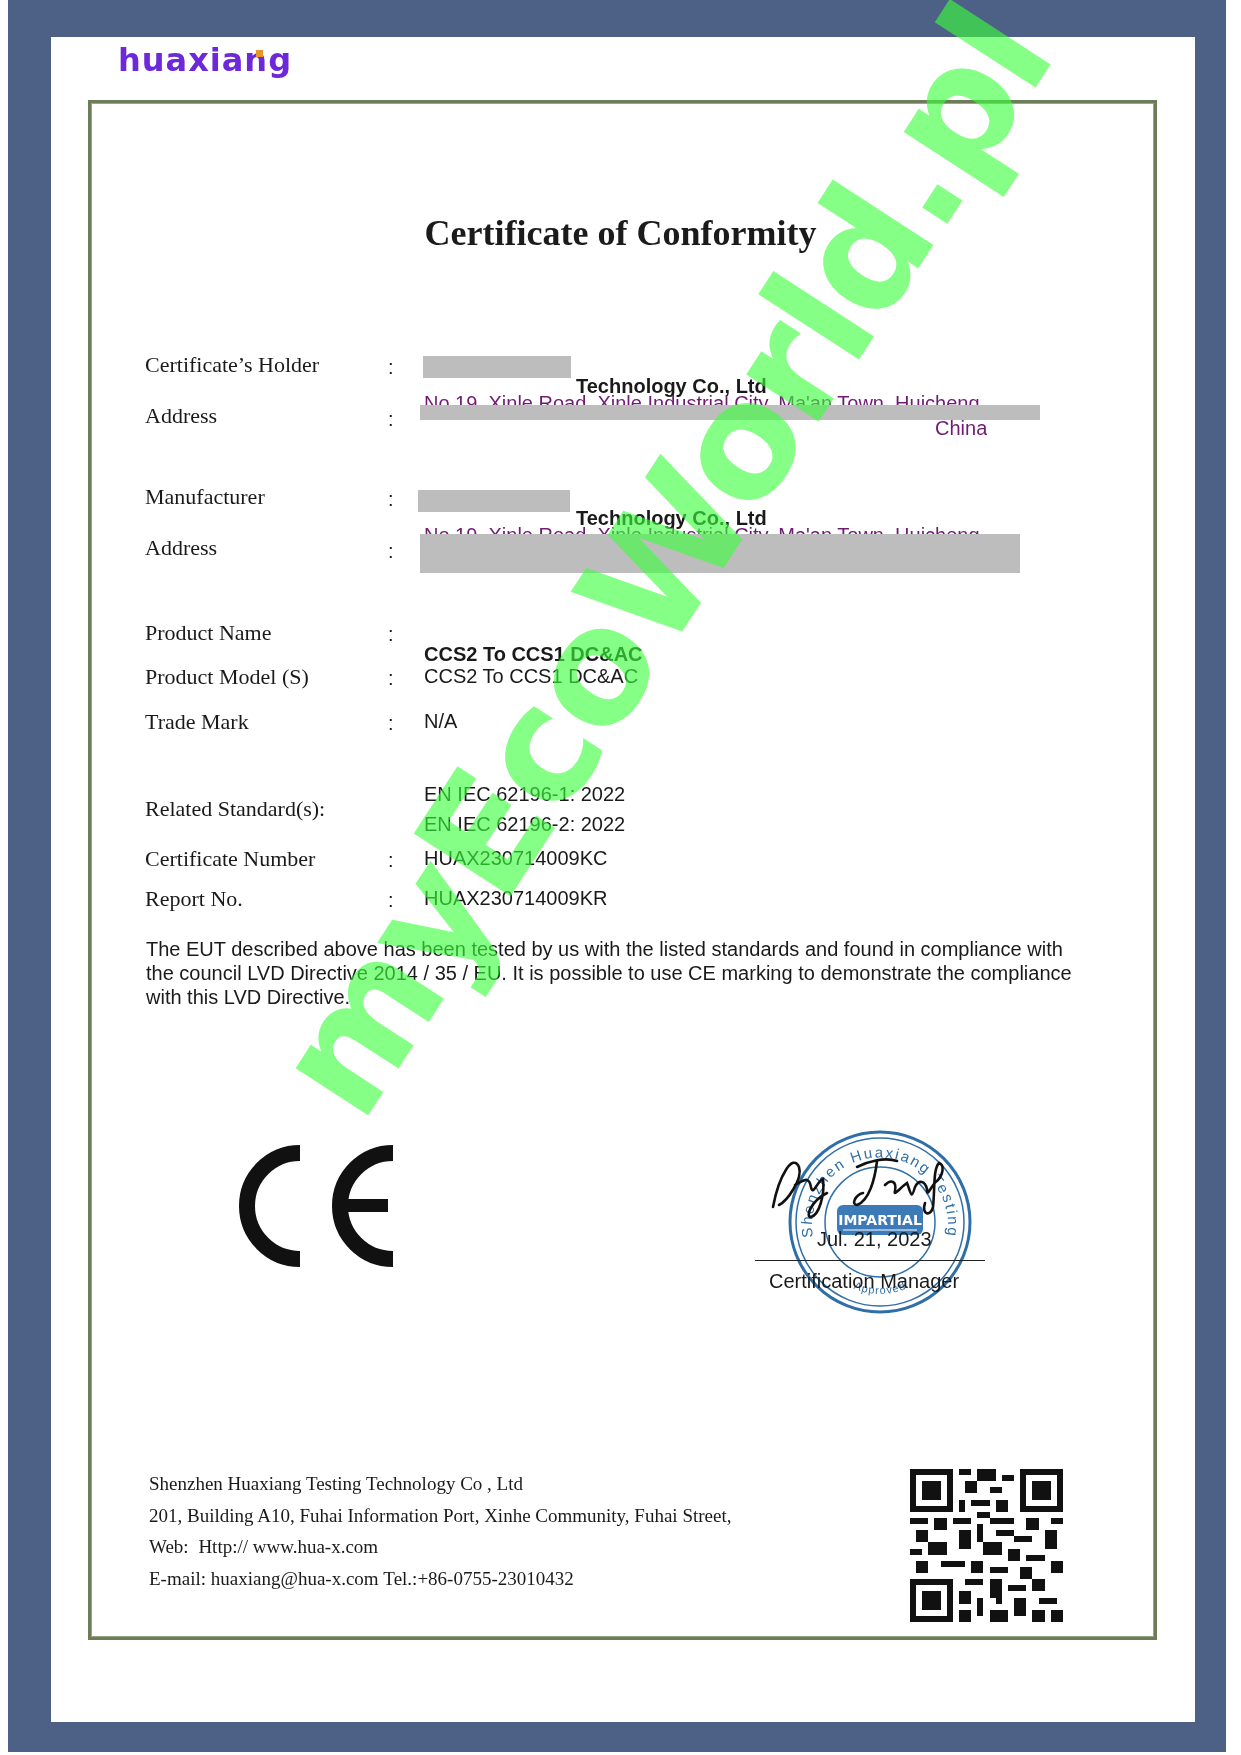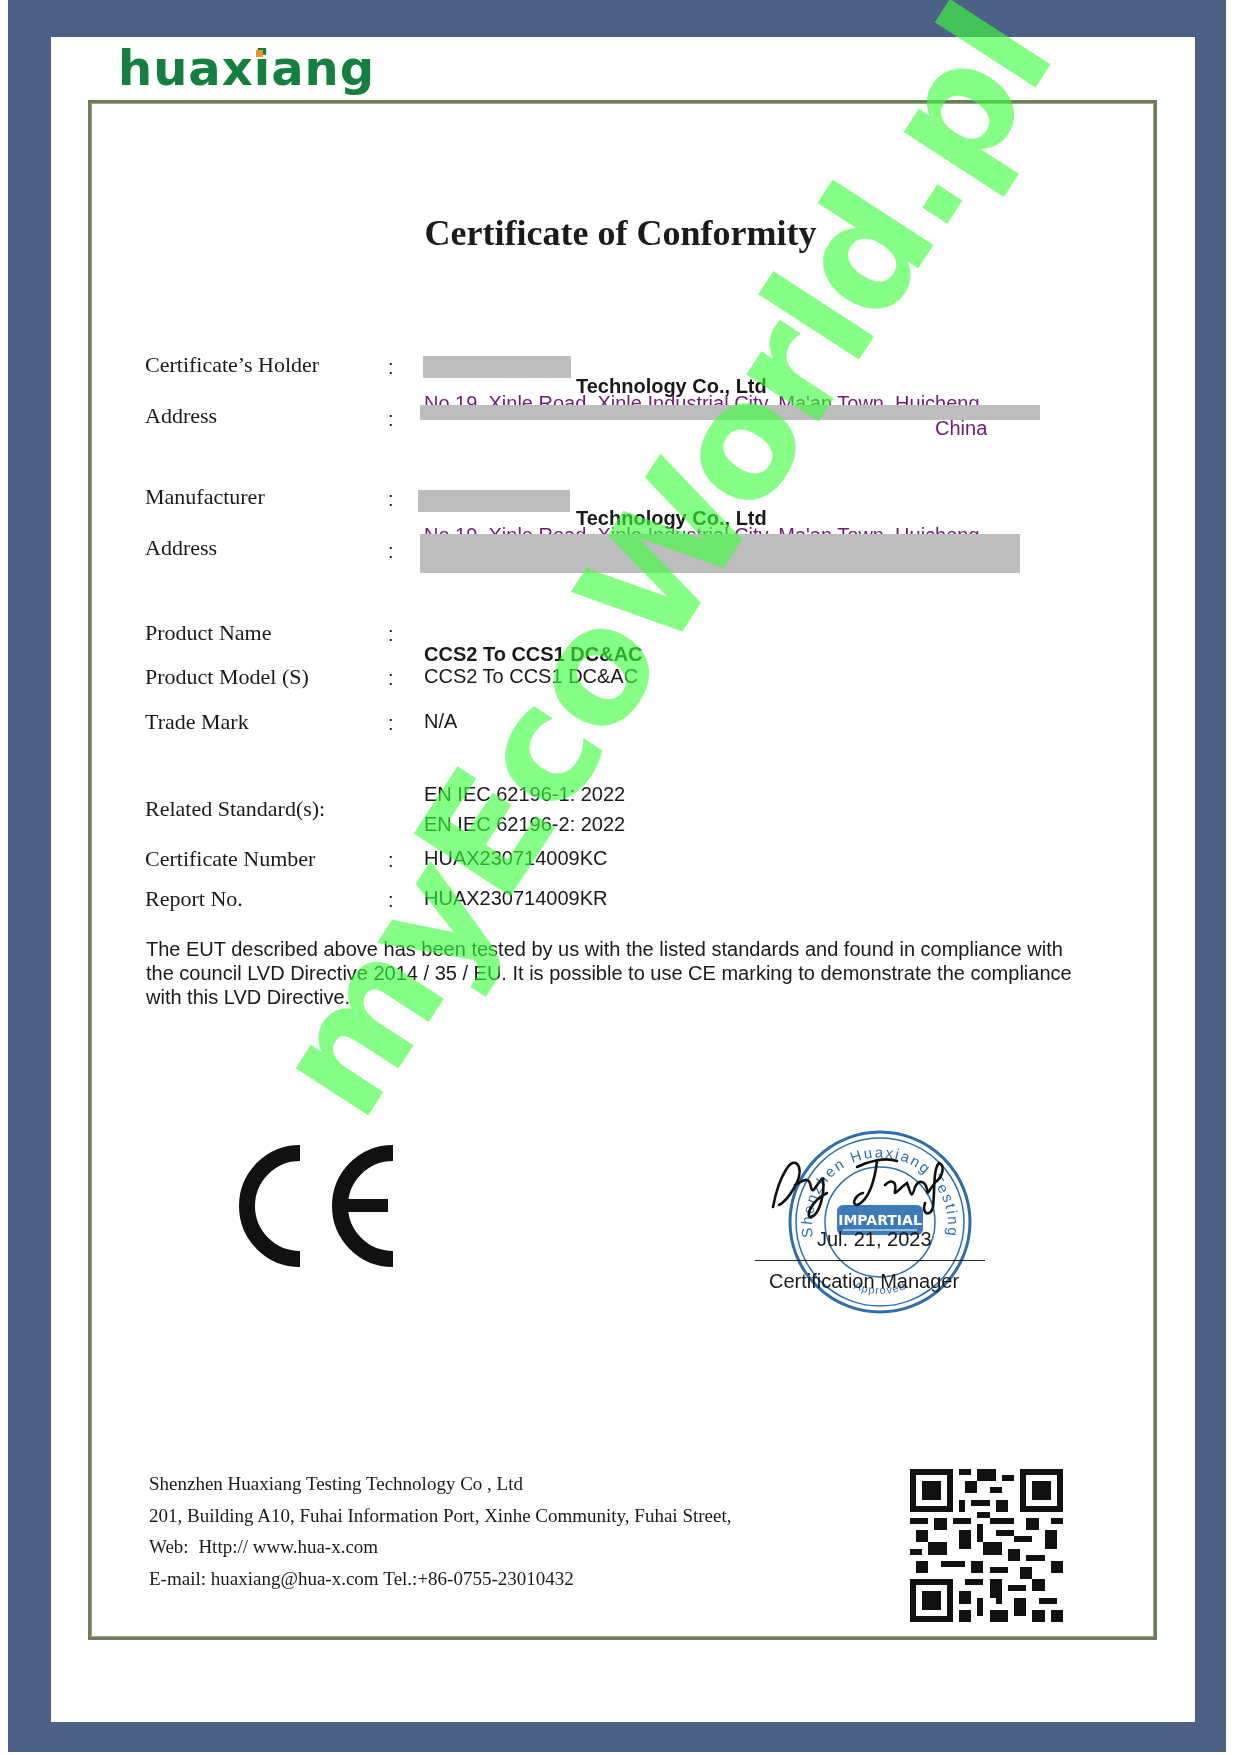"huaxiang" .logo { color: #15803d -> #6d28d9; font-size: 48px -> 32px }
